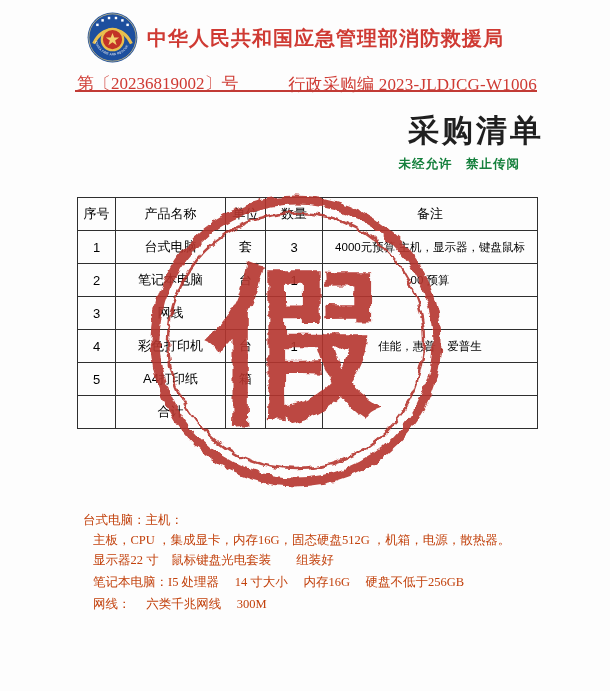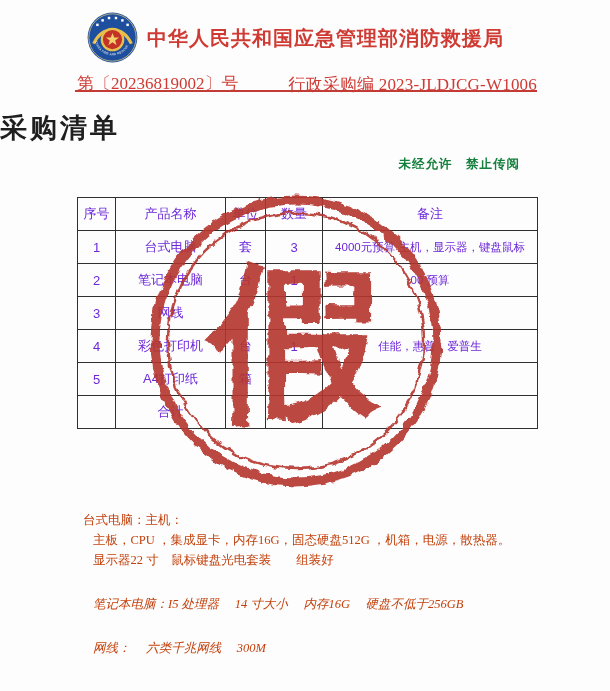"采购清单" .doc-title { font-size: 27px -> 31px; text-align: left -> right }
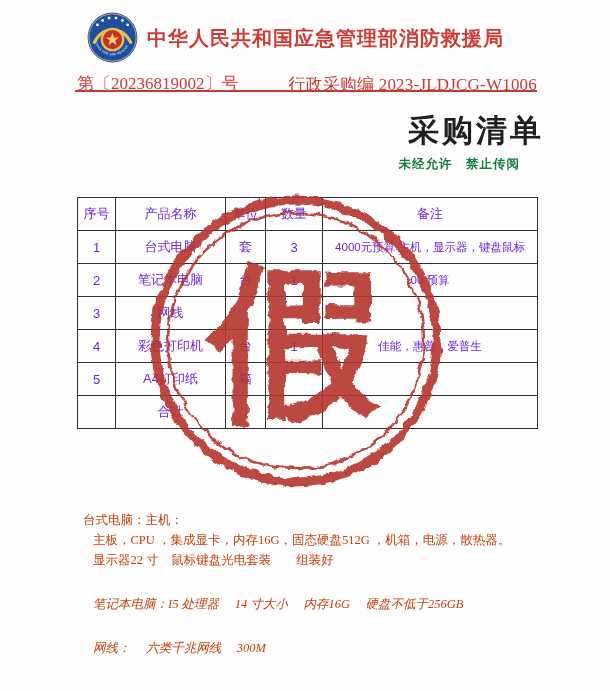"序号" table.ptable th,table.ptable td { color: #6d28d9 -> #000000 }
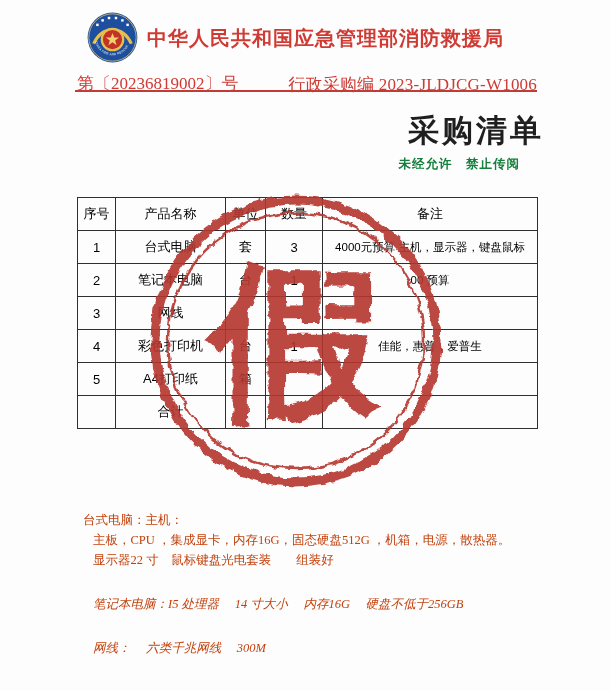"笔记本电脑：I5 处理器 14 寸大小 内存16G" .notes .gap { font-style: italic -> none; margin-top: 24px -> 2px }
